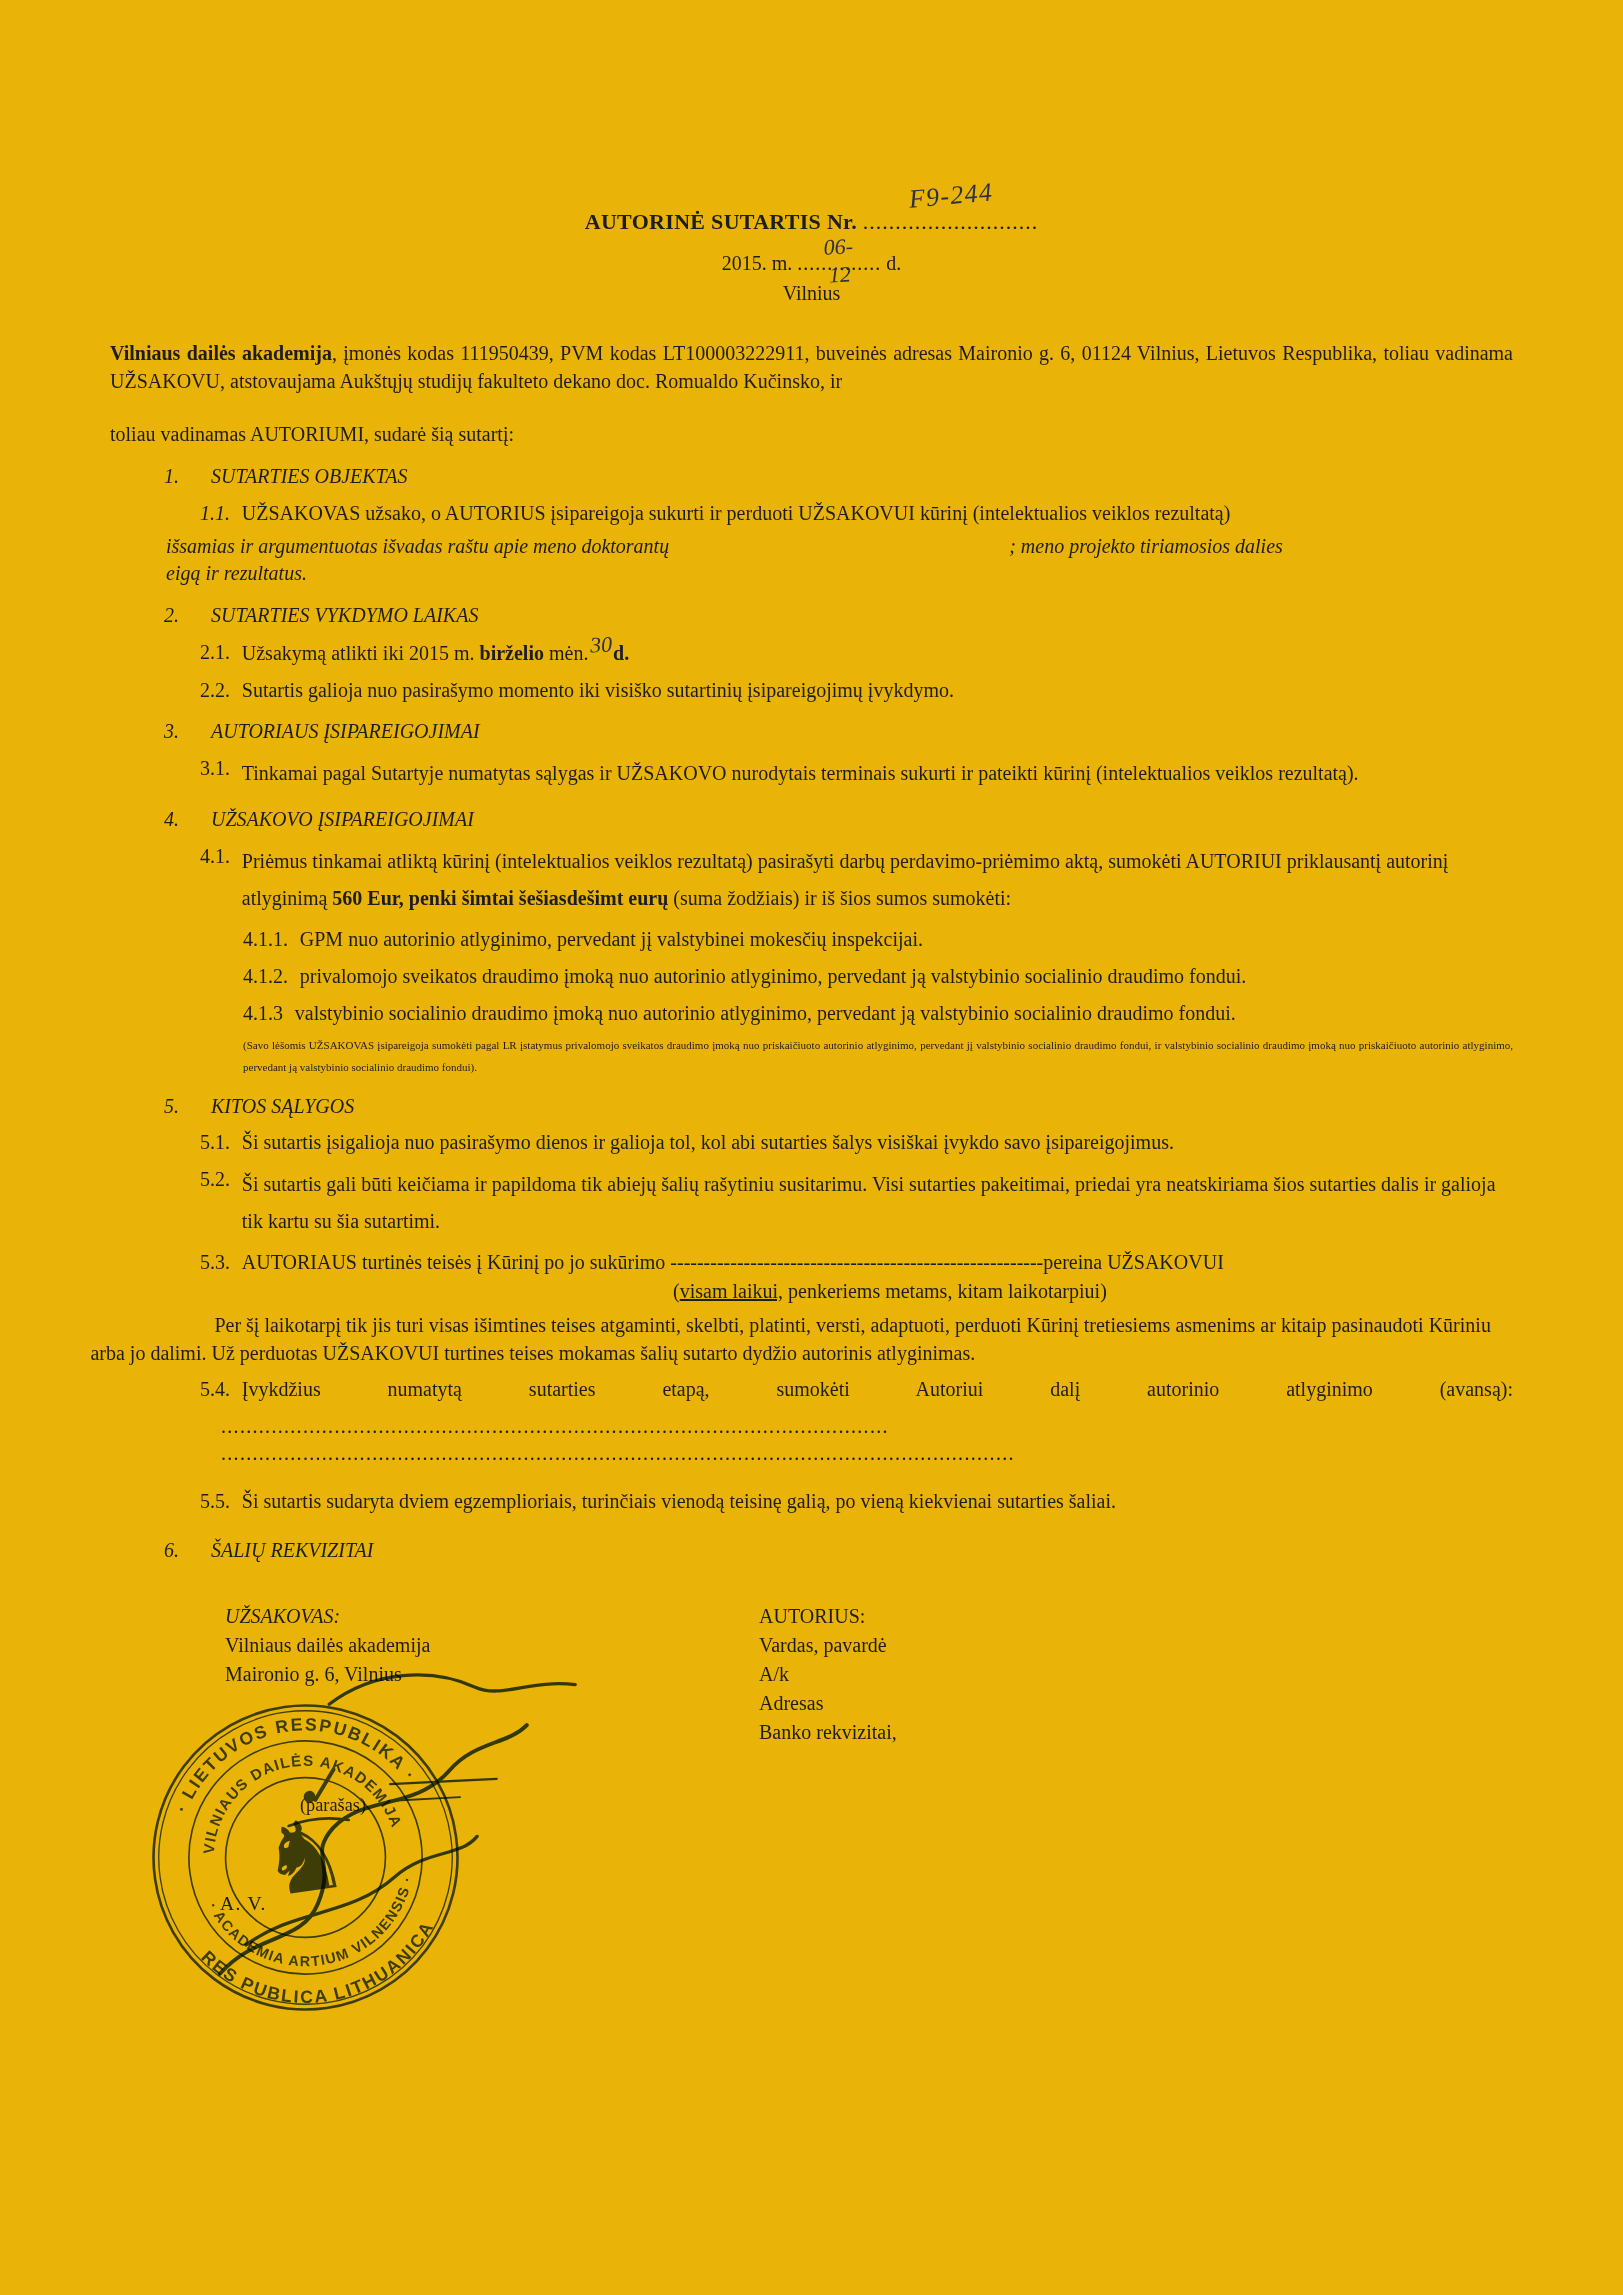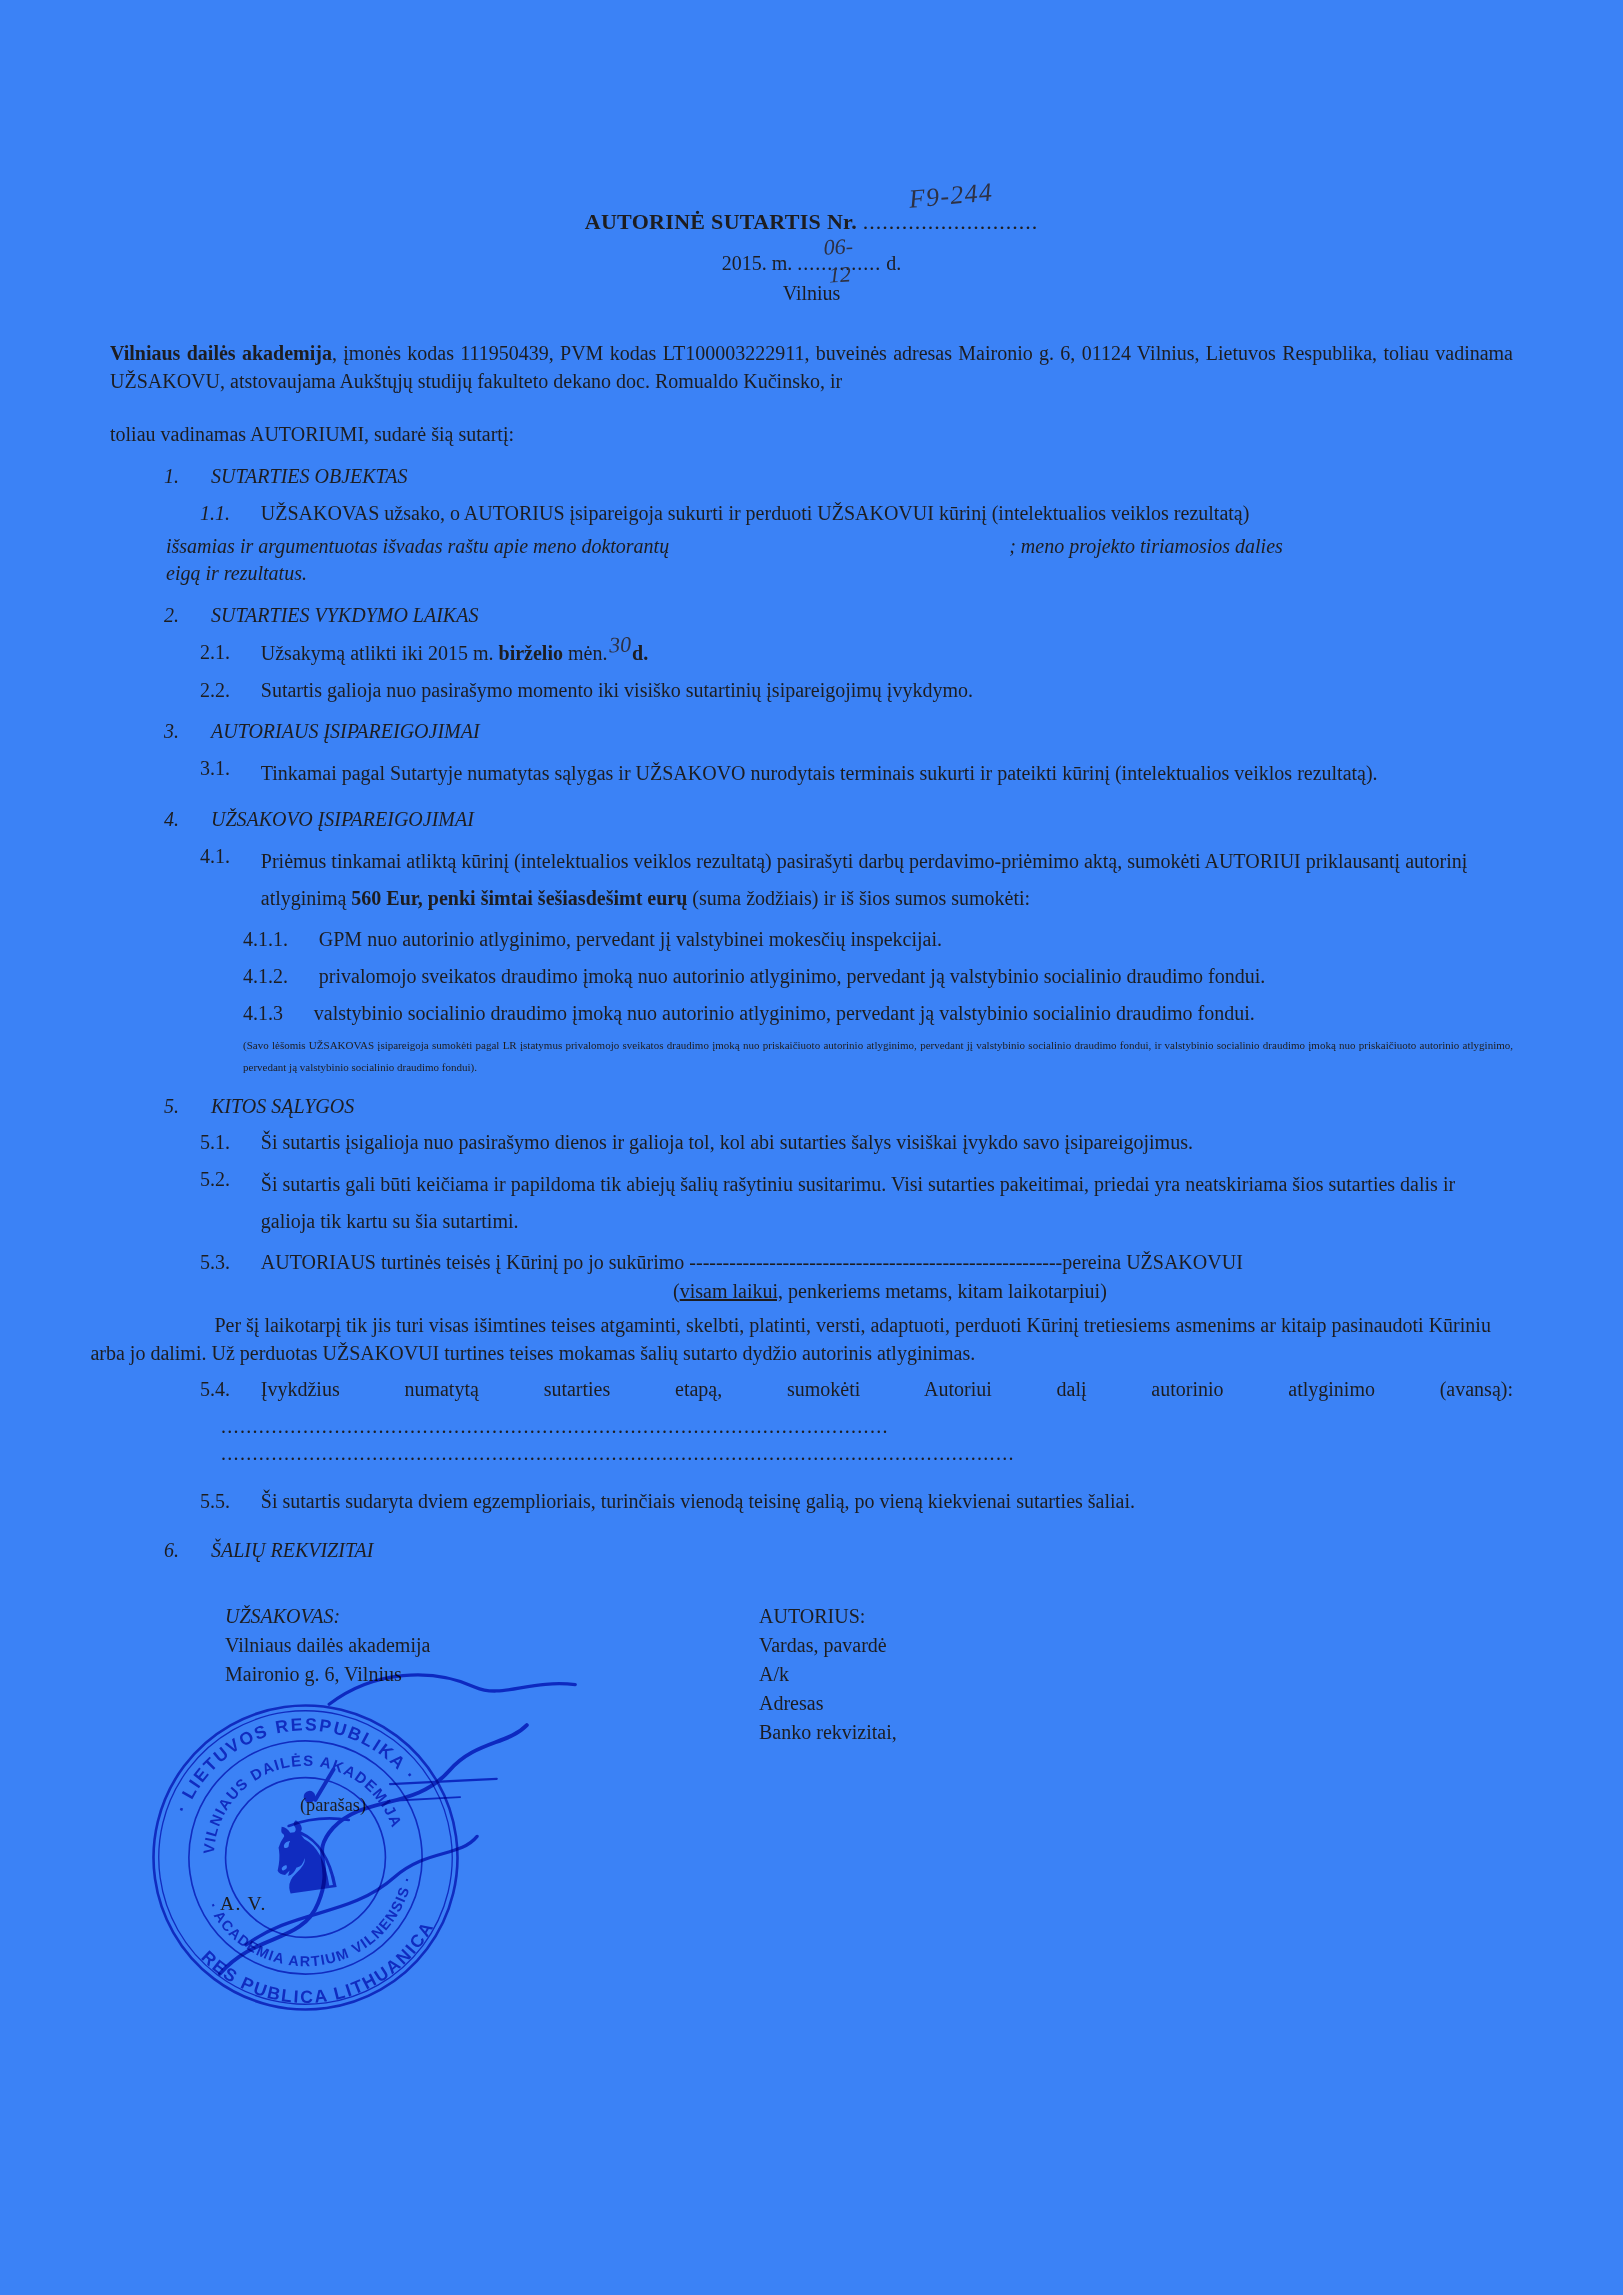"AUTORINĖ SUTARTIS Nr." .page { background: #3b82f6 -> #eab308 }
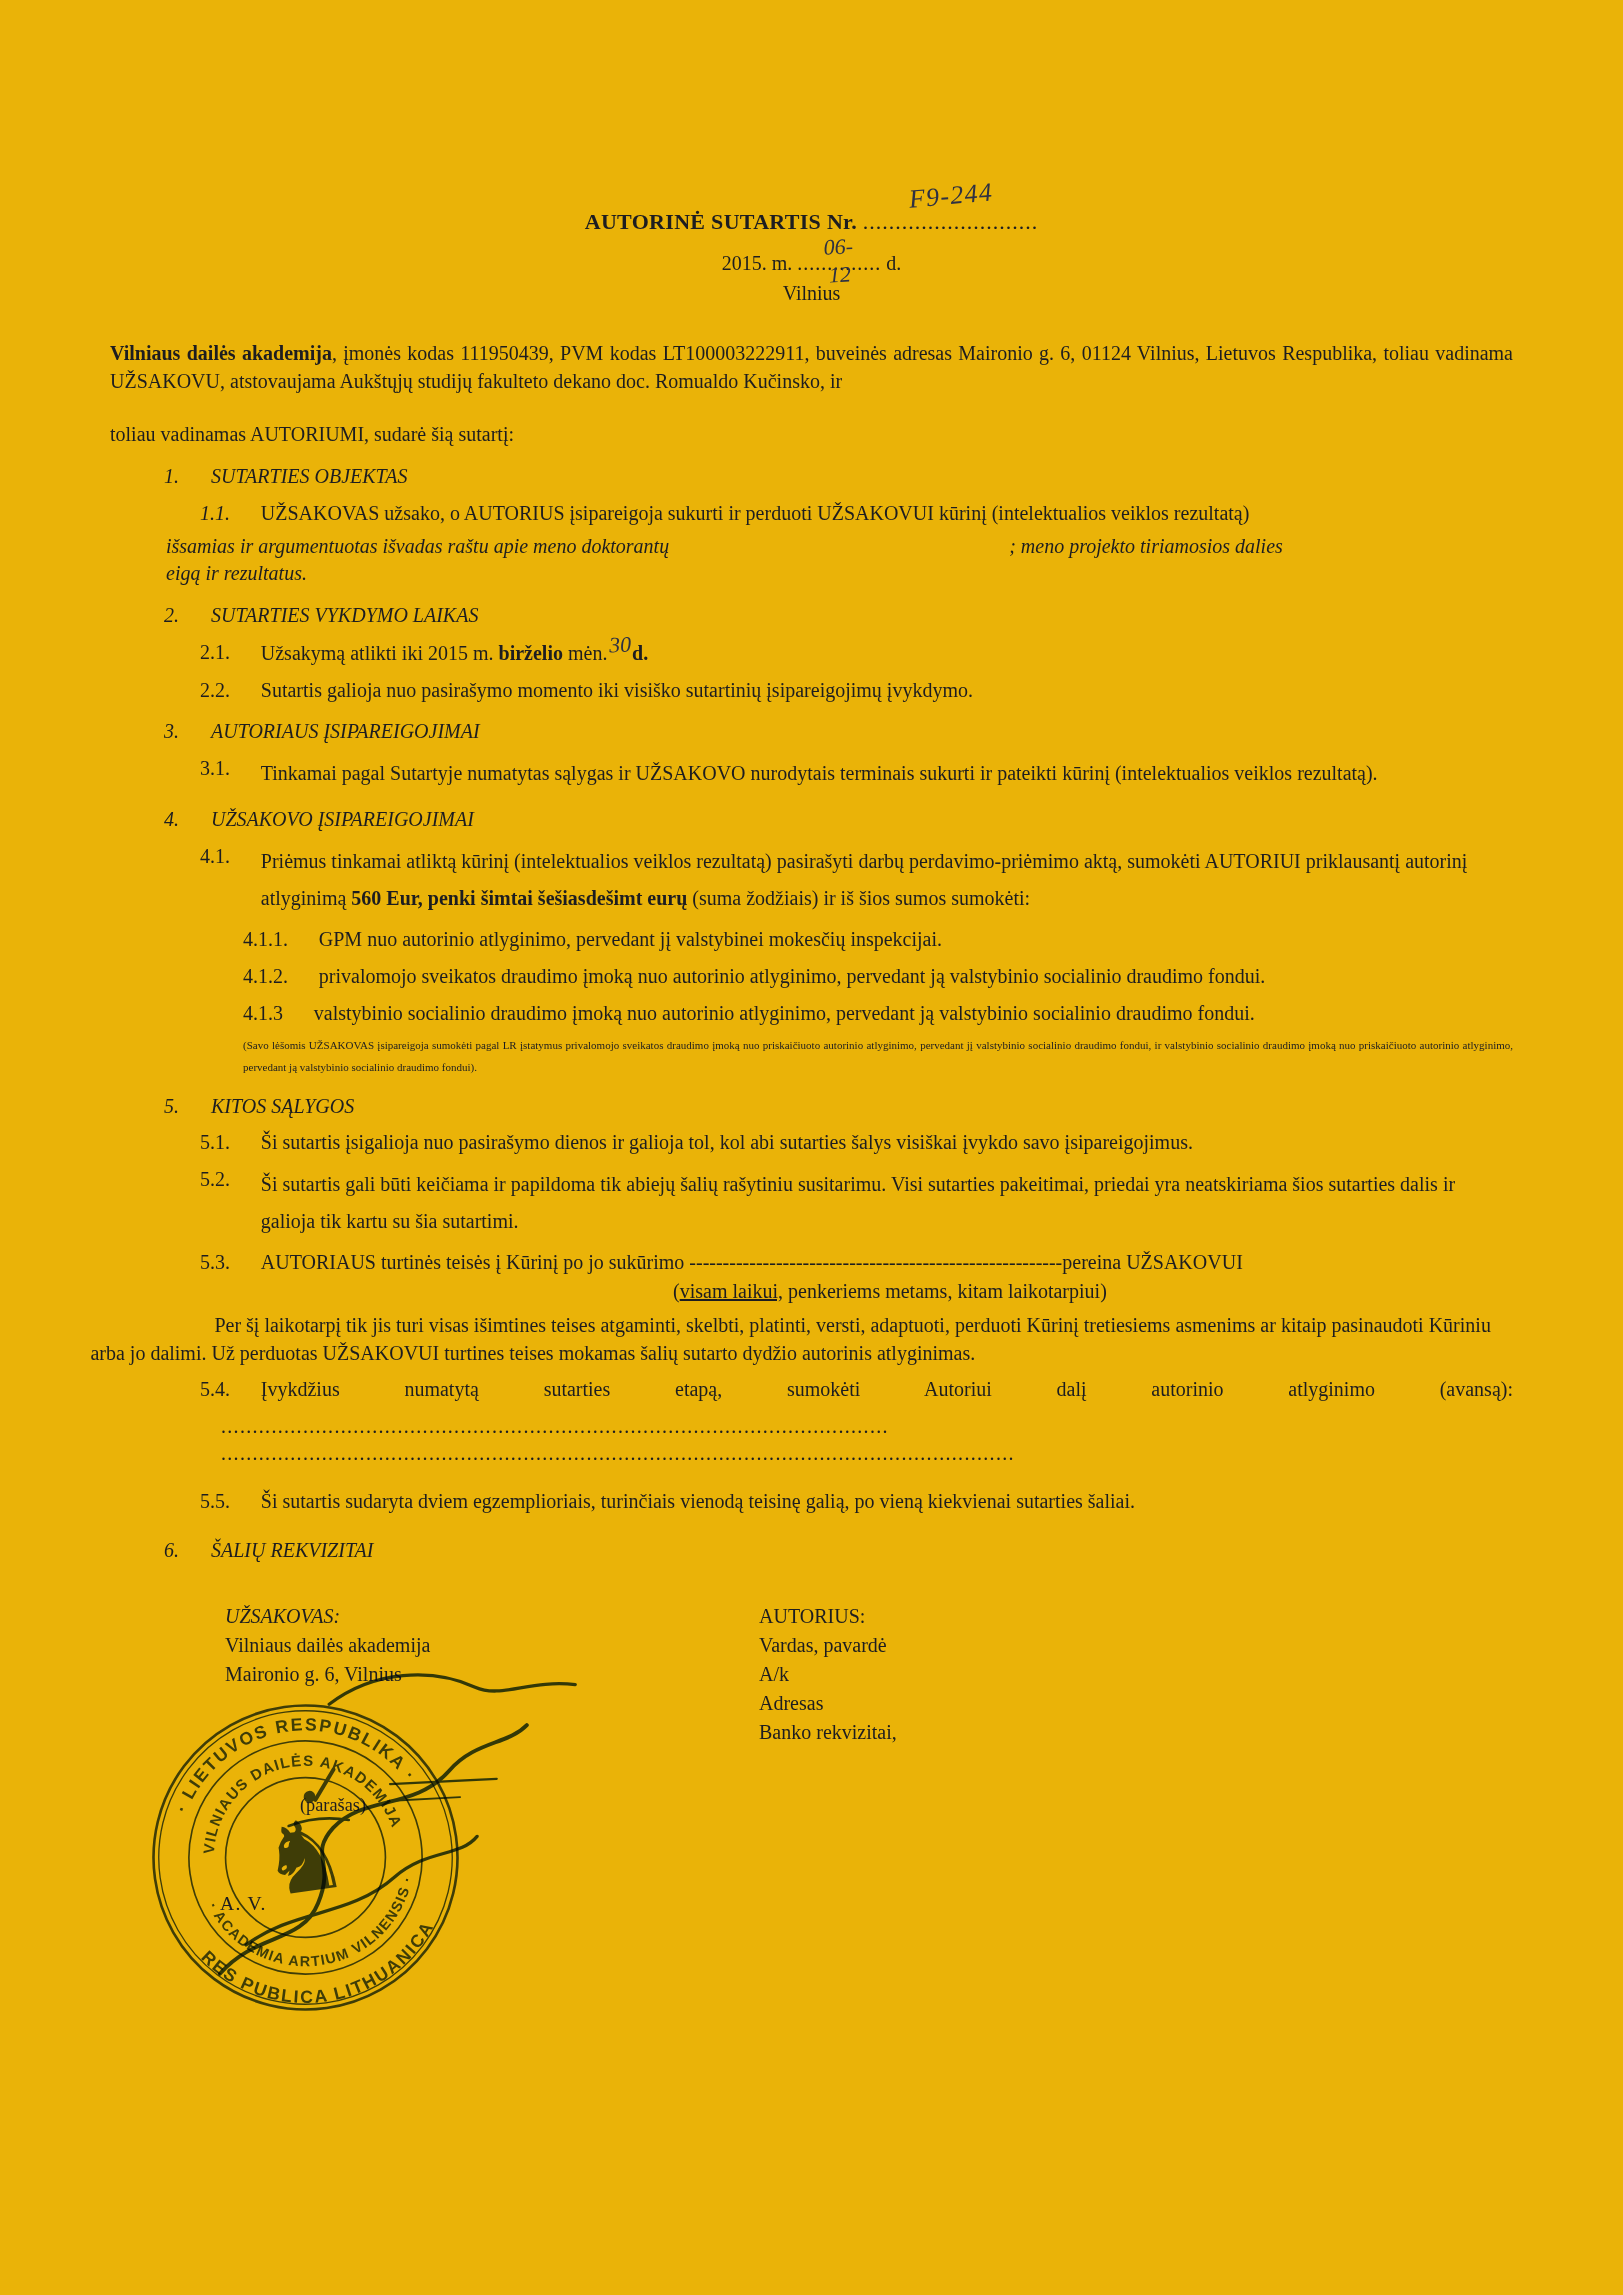"1.1." .clause { gap: 19px -> none }
